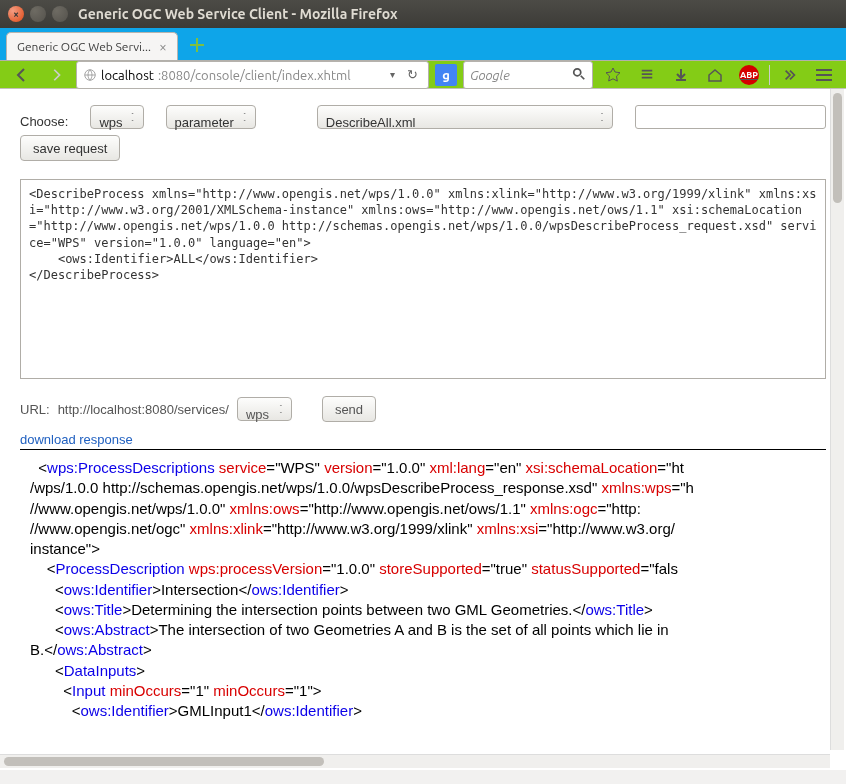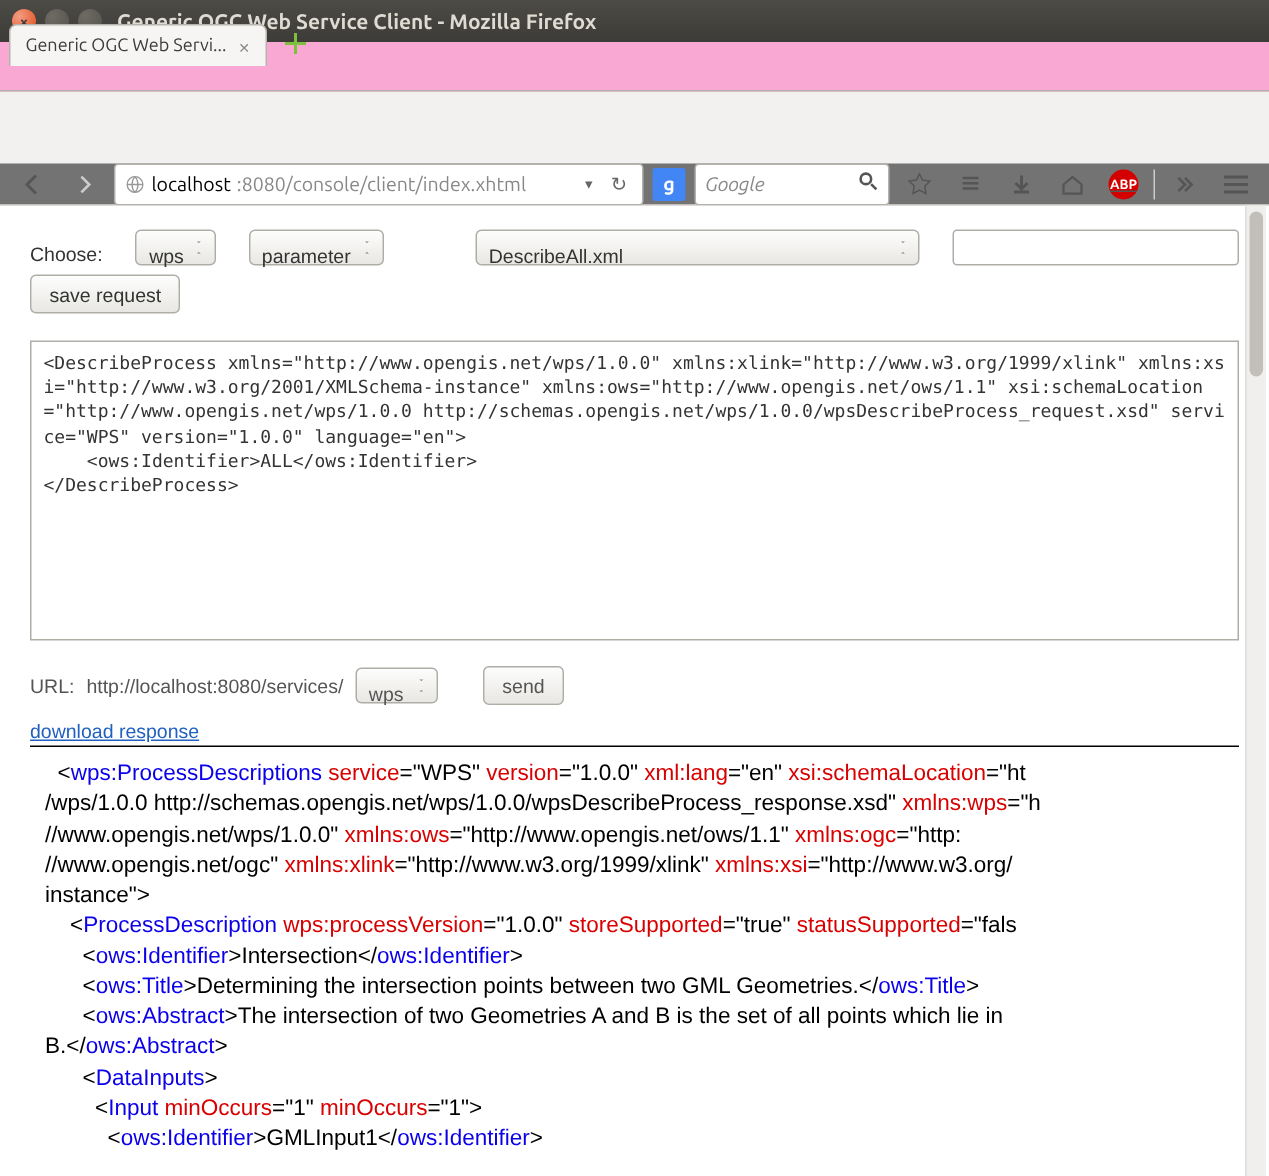"Generic OGC Web Servi..." .tabbar { background: #f9a8d4 -> #0ea5e9; padding: 16px 6px -> 0 6px }
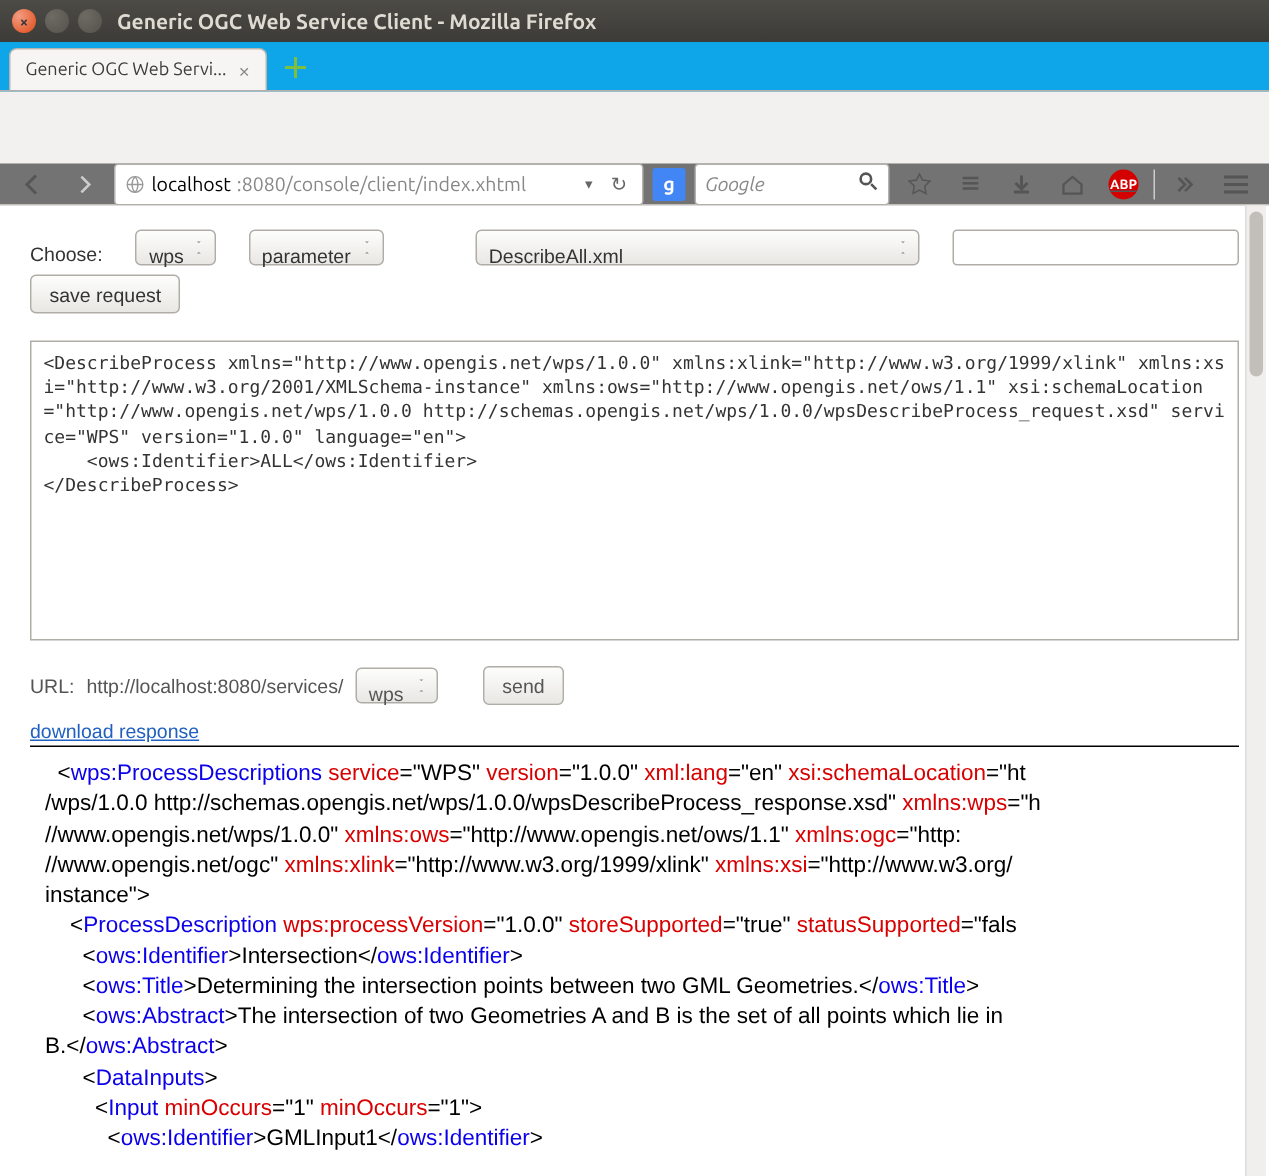"localhost" .navbar { background: #737373 -> #84cc16; margin-top: 48px -> none }
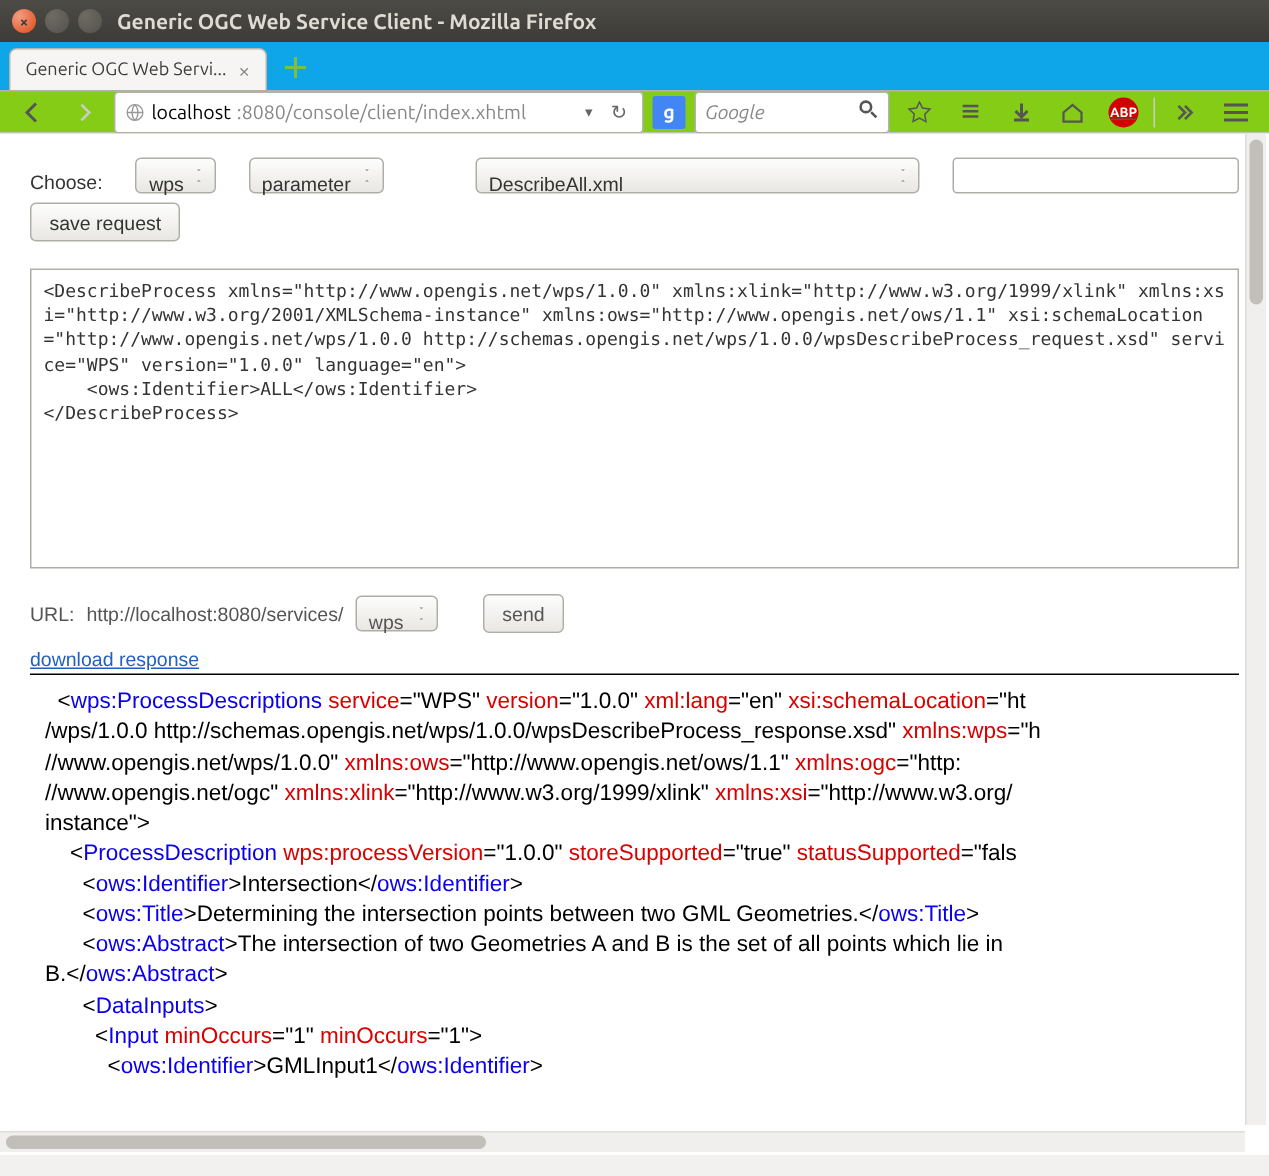"download response" .link { text-decoration: underline -> none }
